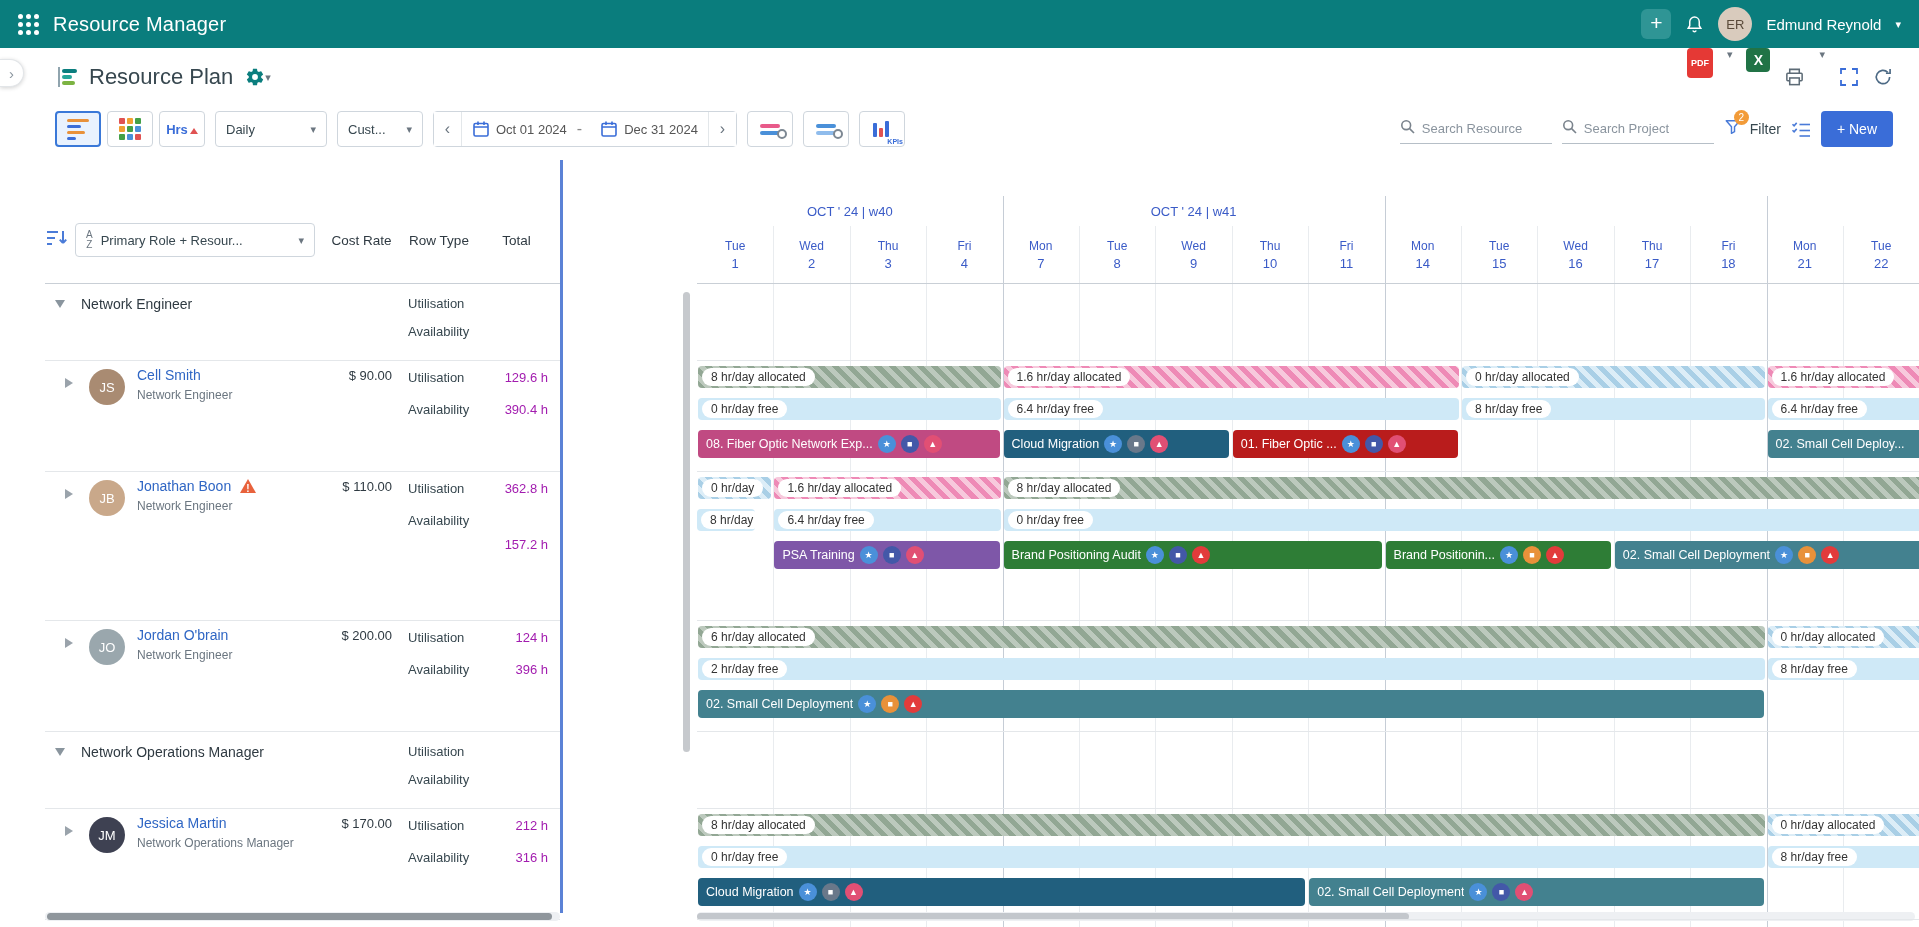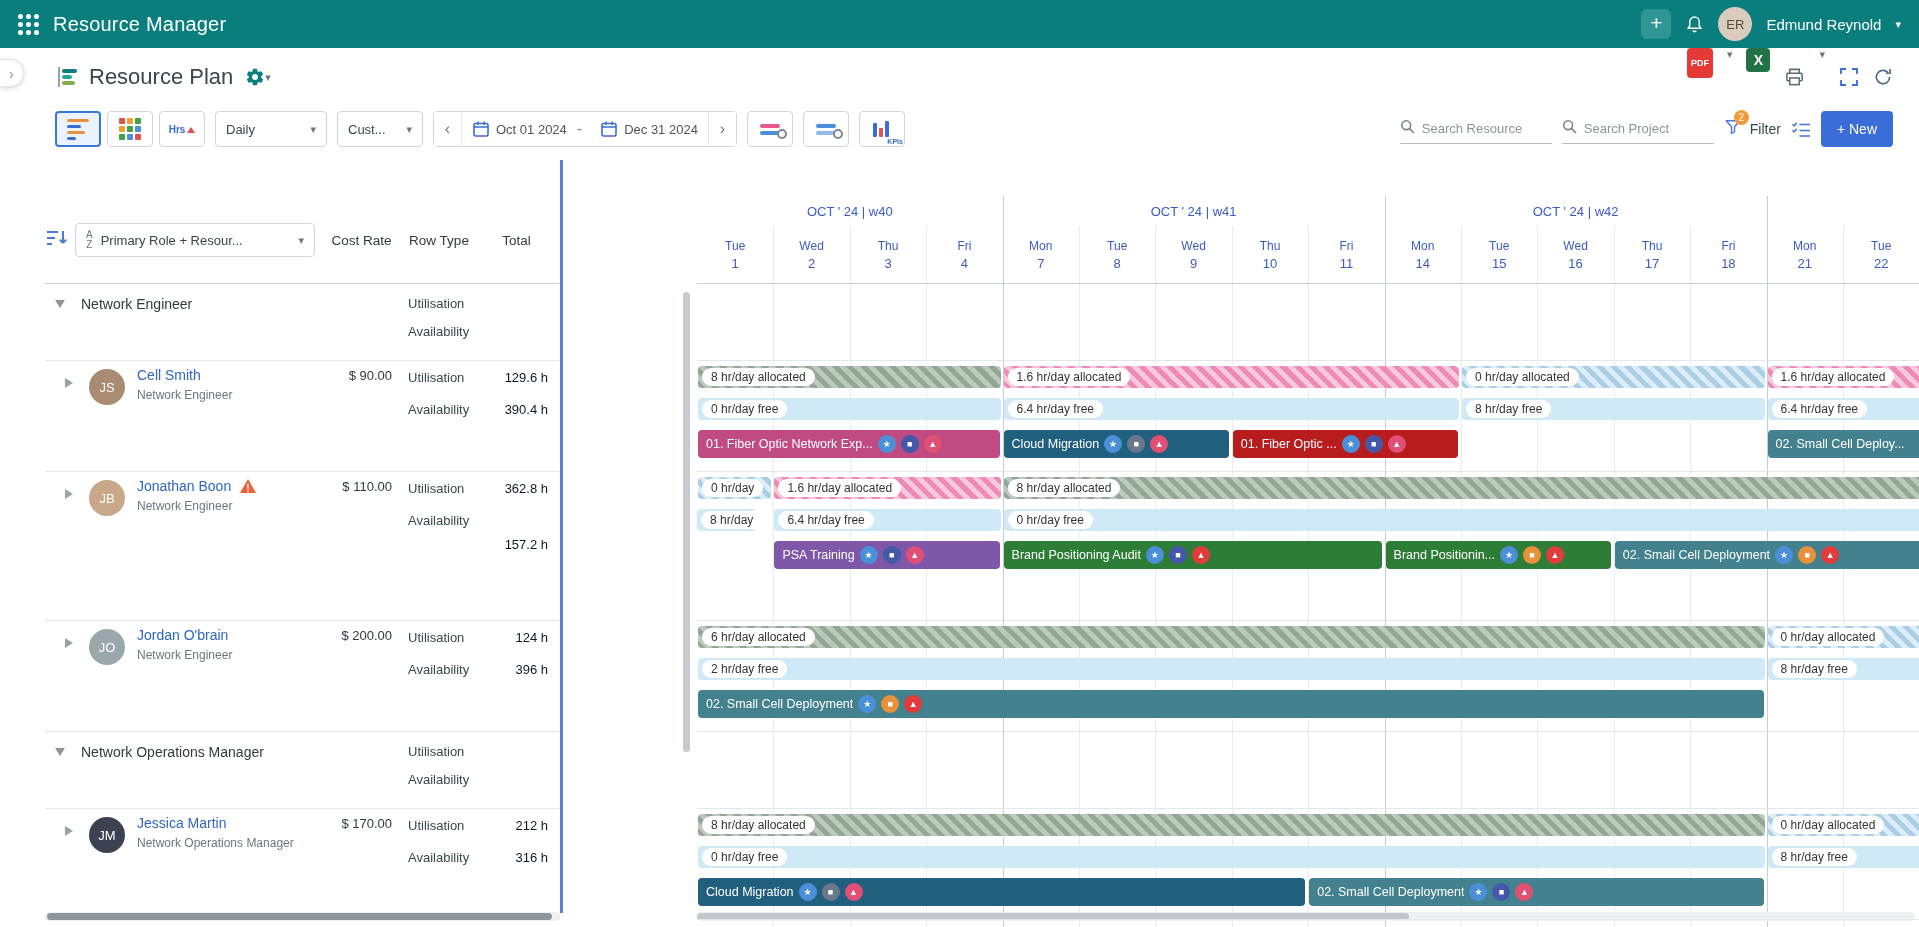"Hrs" .ic-hrs { font-size: 10px -> 13px }
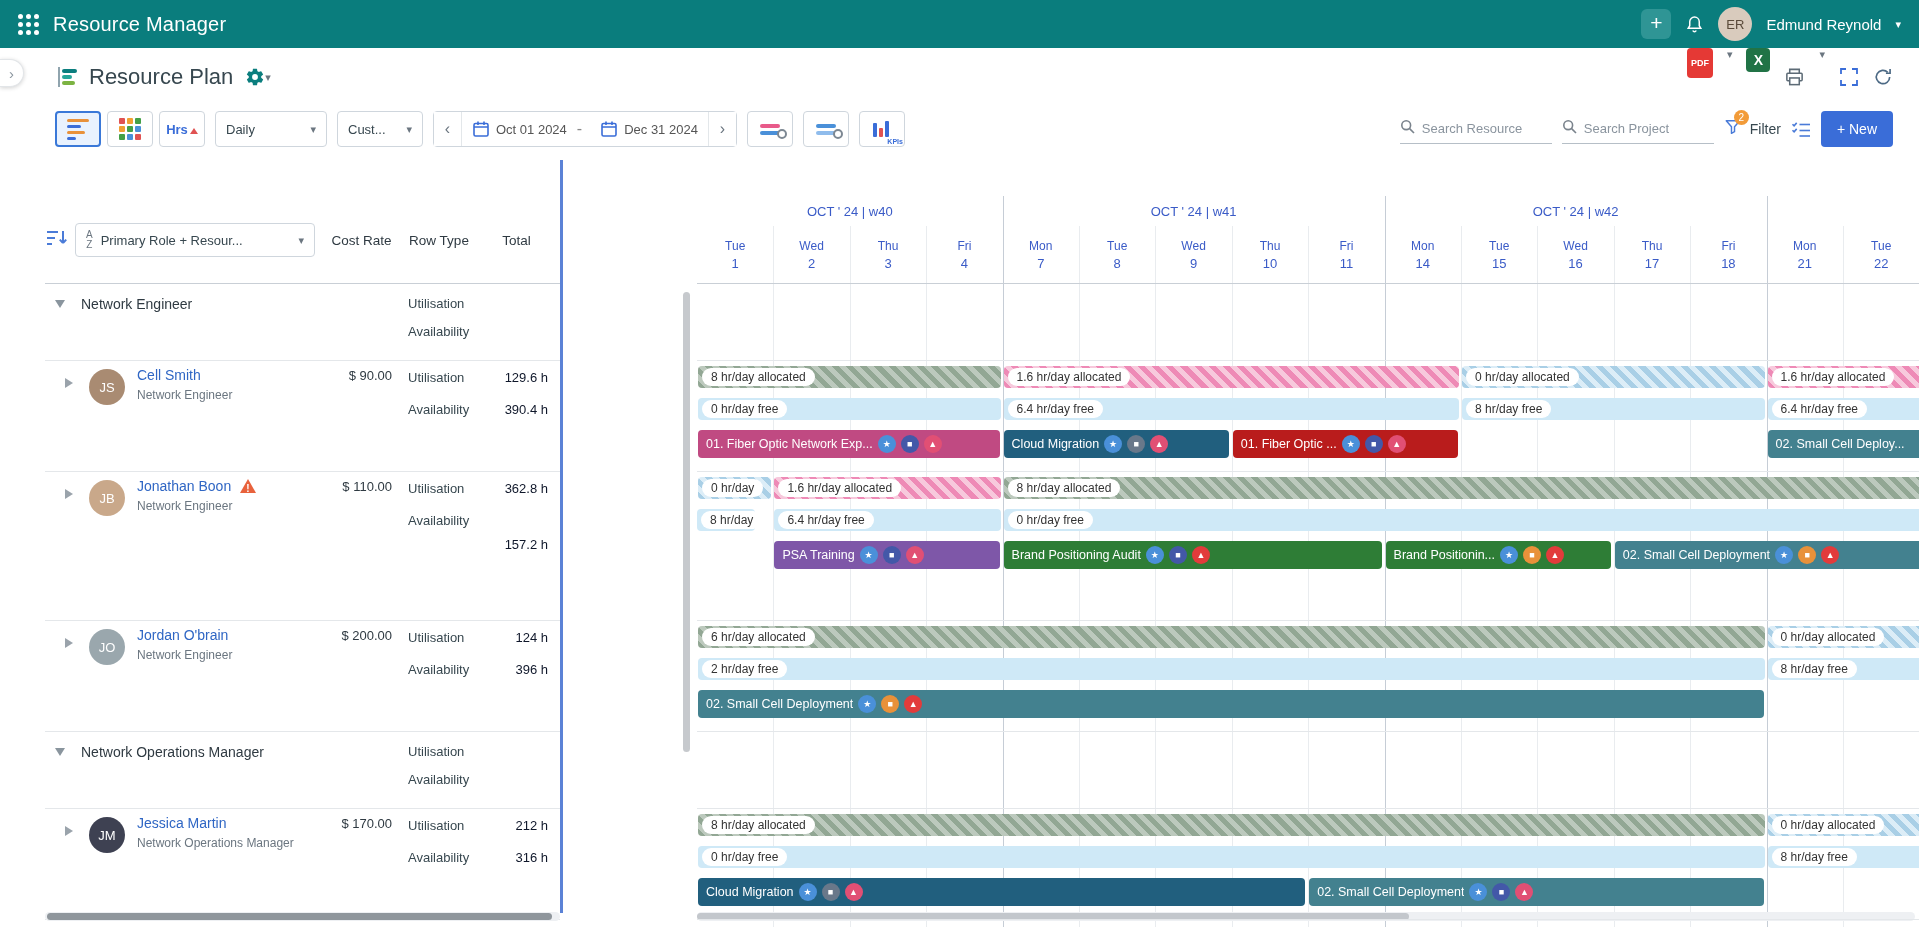"OCT ' 24 | w42" div.week-cell { html: <div>OCT ' 24 | w42</div> -> none }
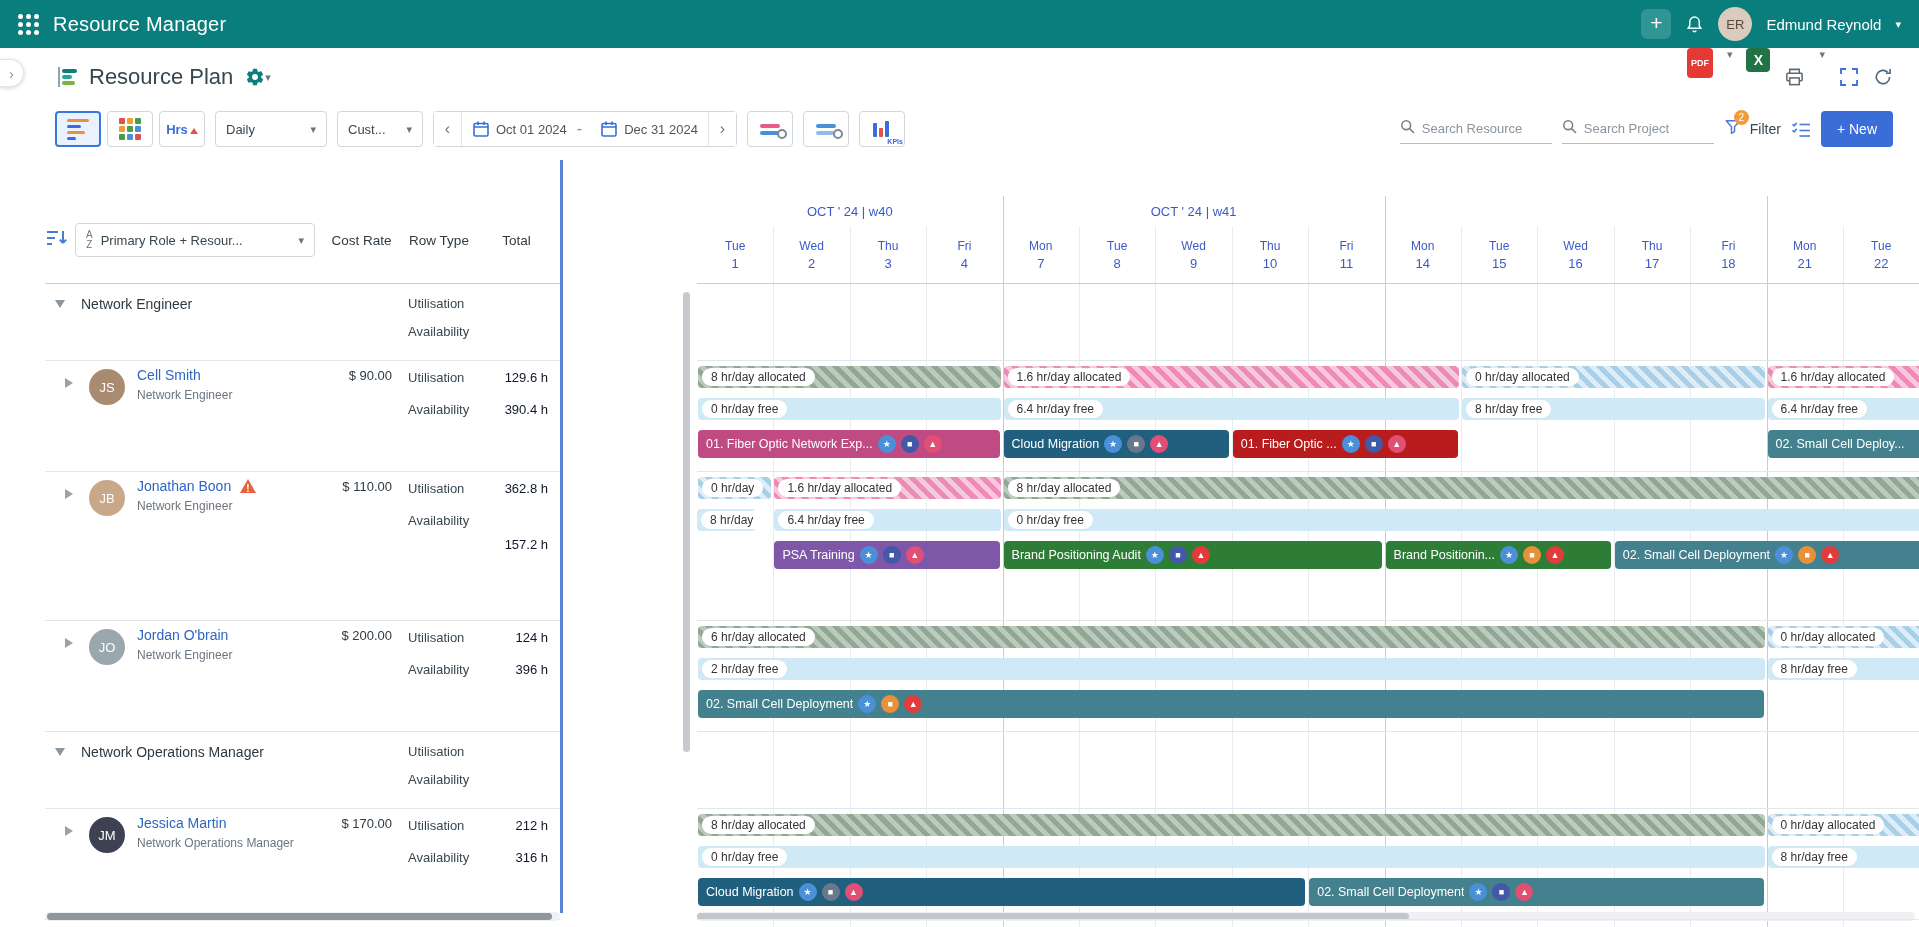"129.6 h" .total { color: #0f172a -> #a21caf }
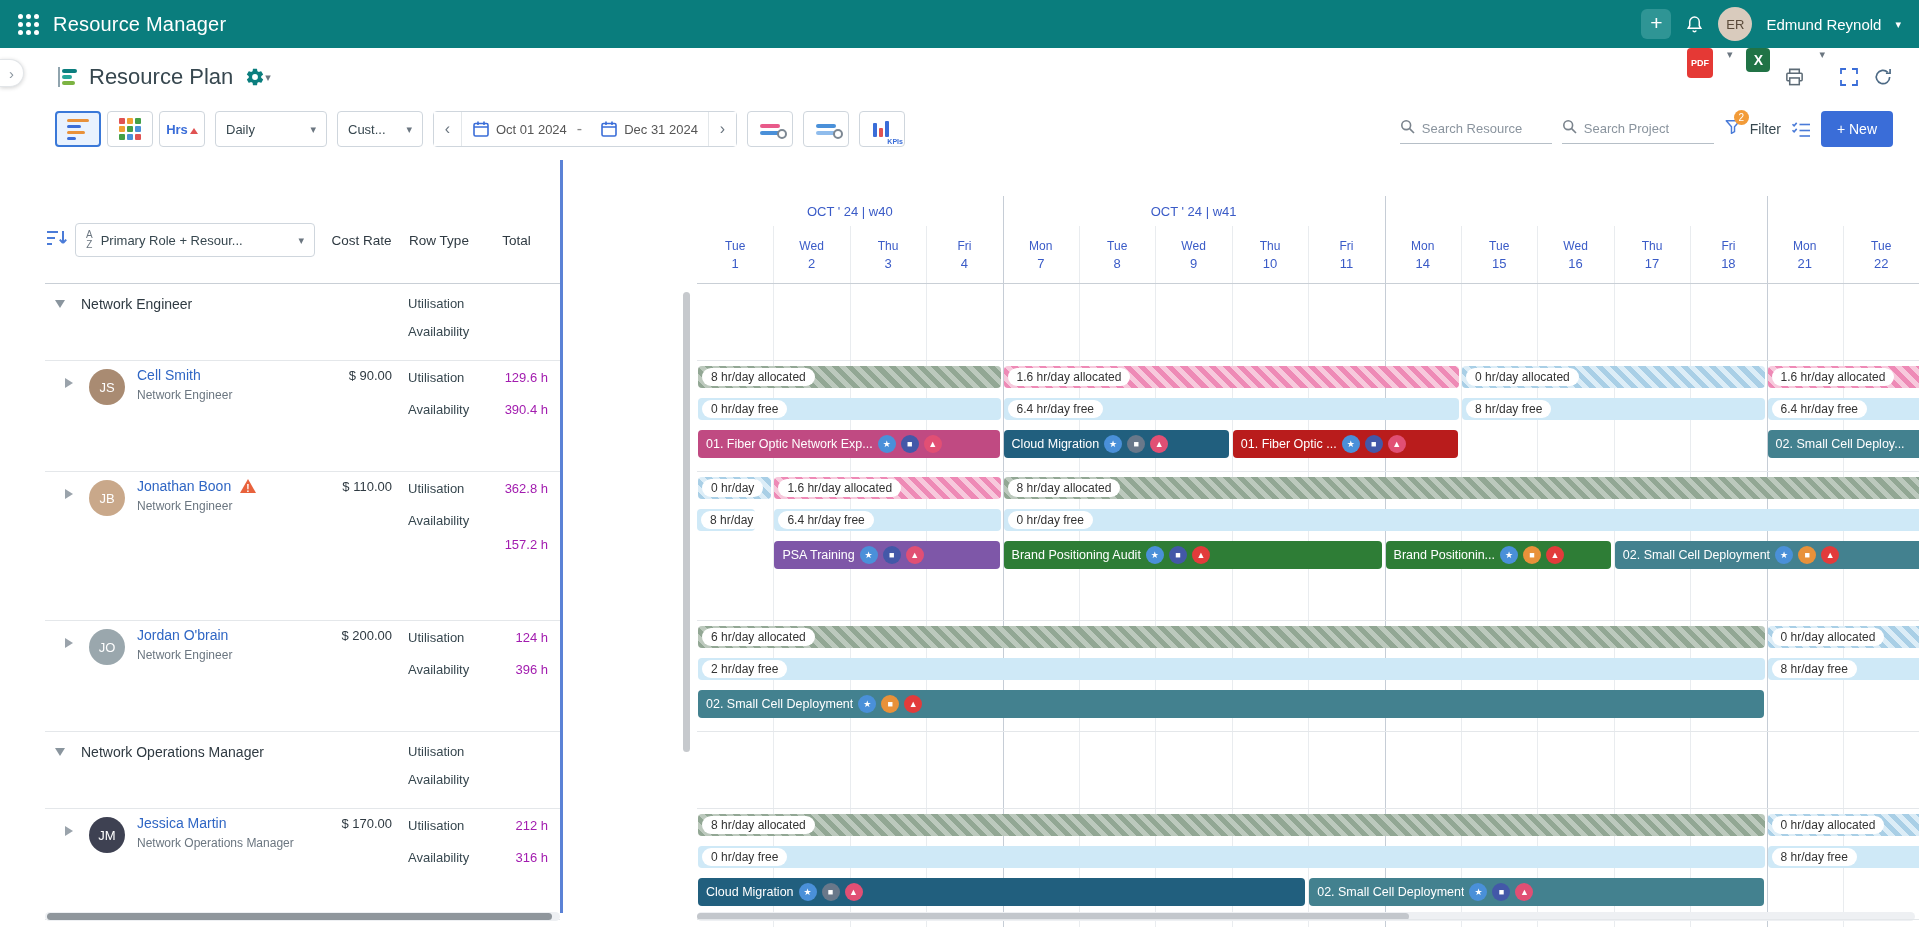"01. Fiber Optic Network Exp..." div.pbar-label { text: 01 -> 08 }
